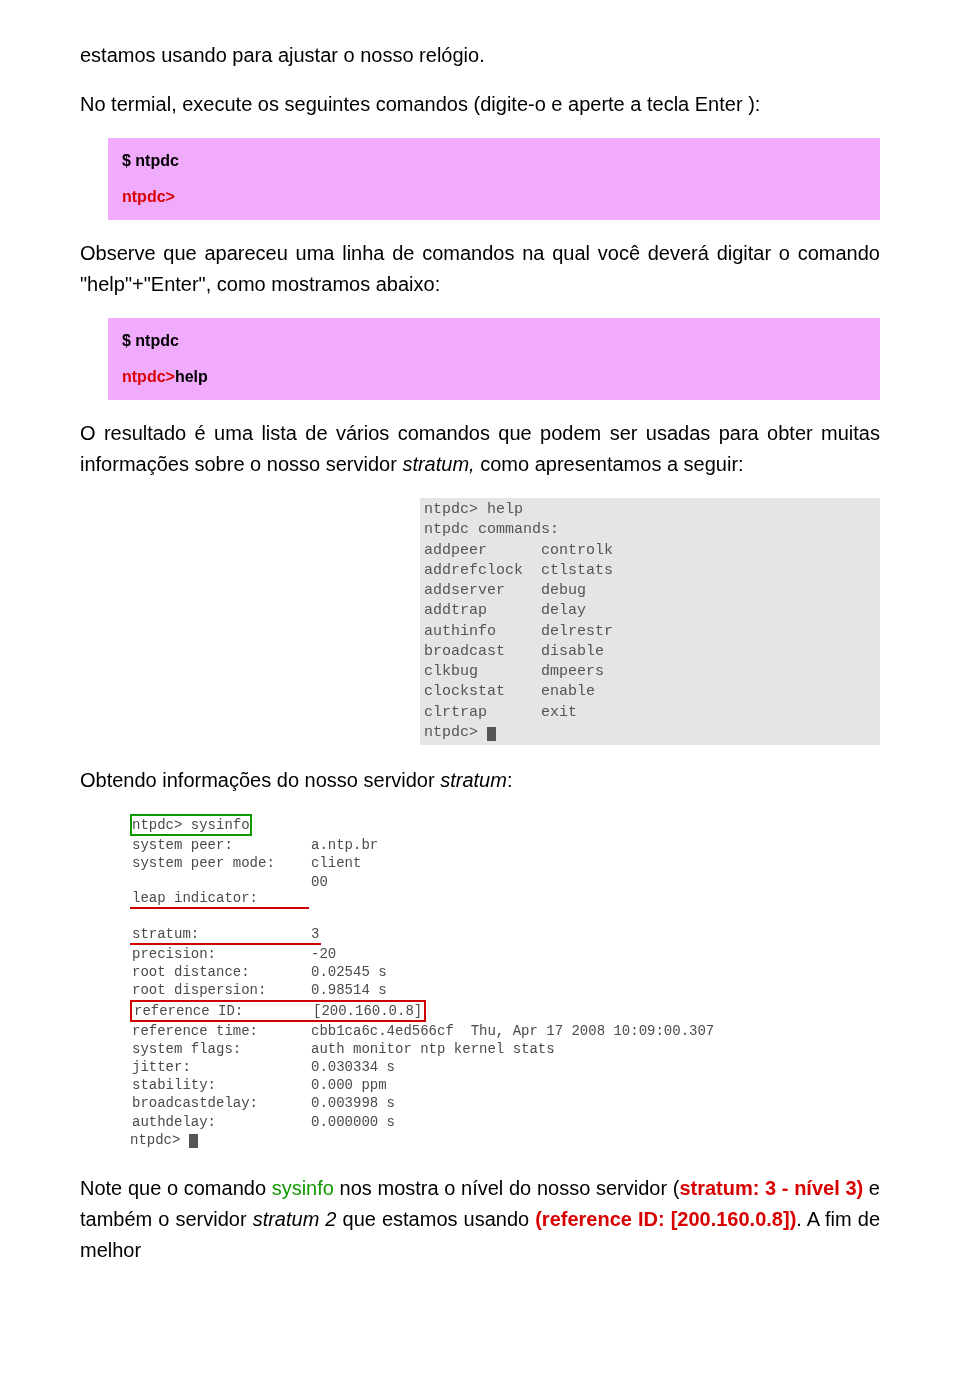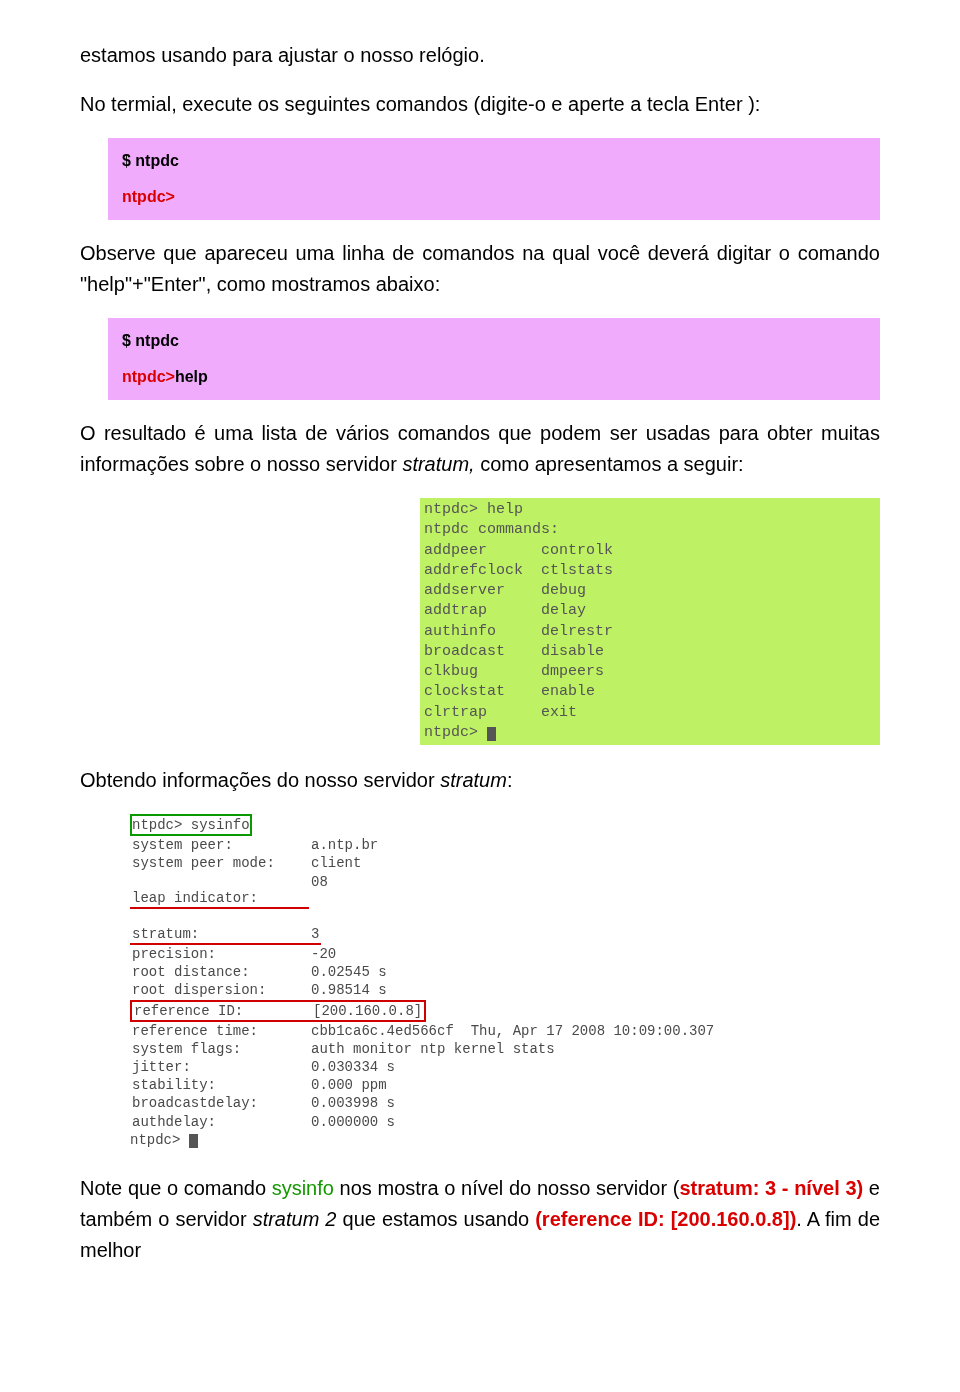"ntpdc> help" .terminal-screenshot { background: #bef264 -> #e5e5e5 }
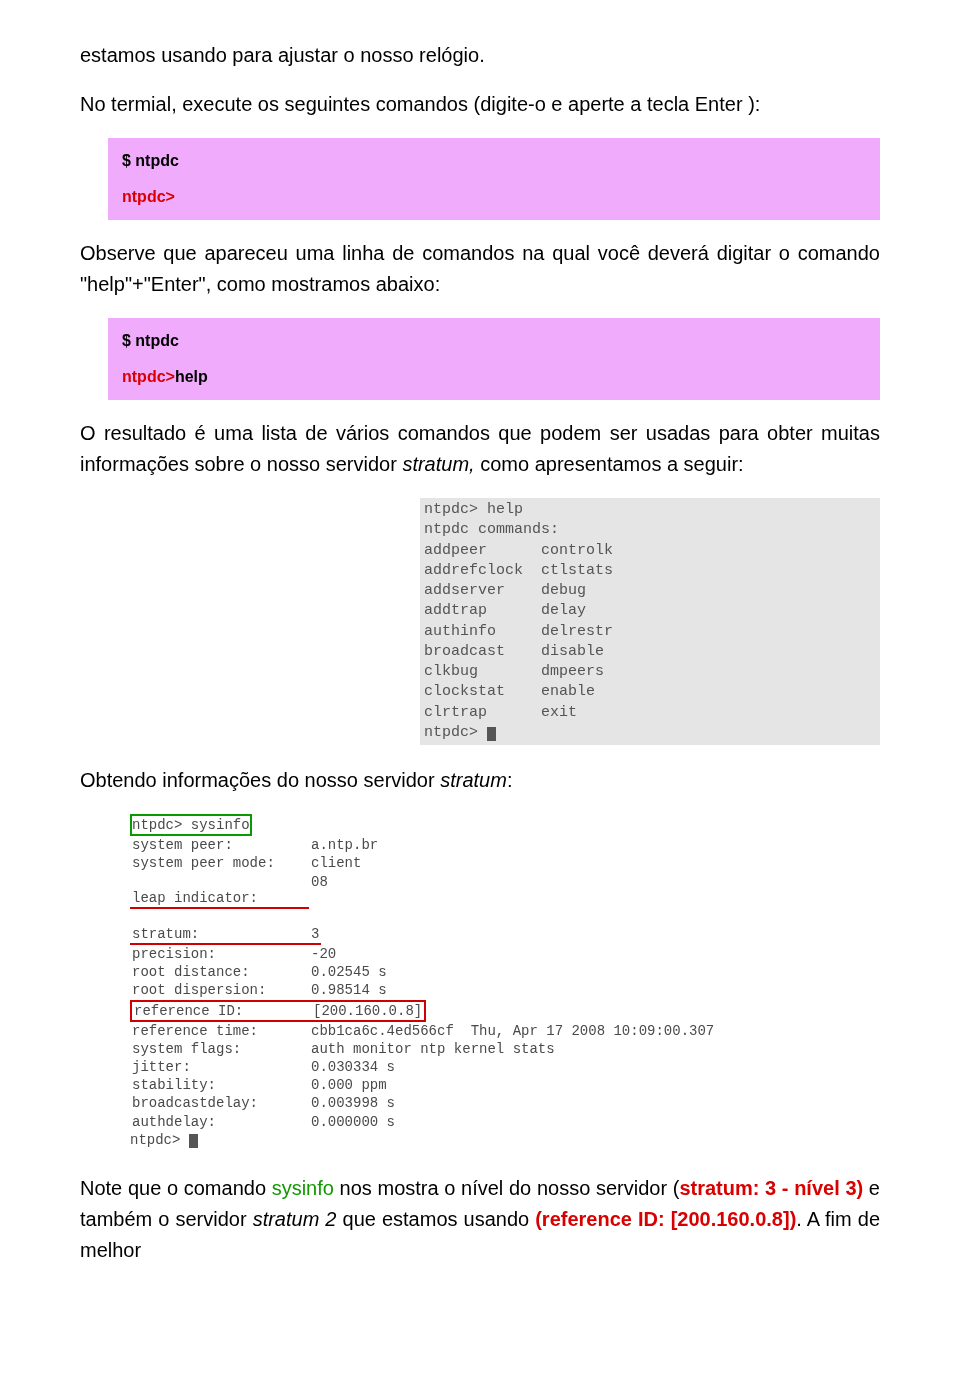"08" span.sysinfo-value { text: 08 -> 00 }
